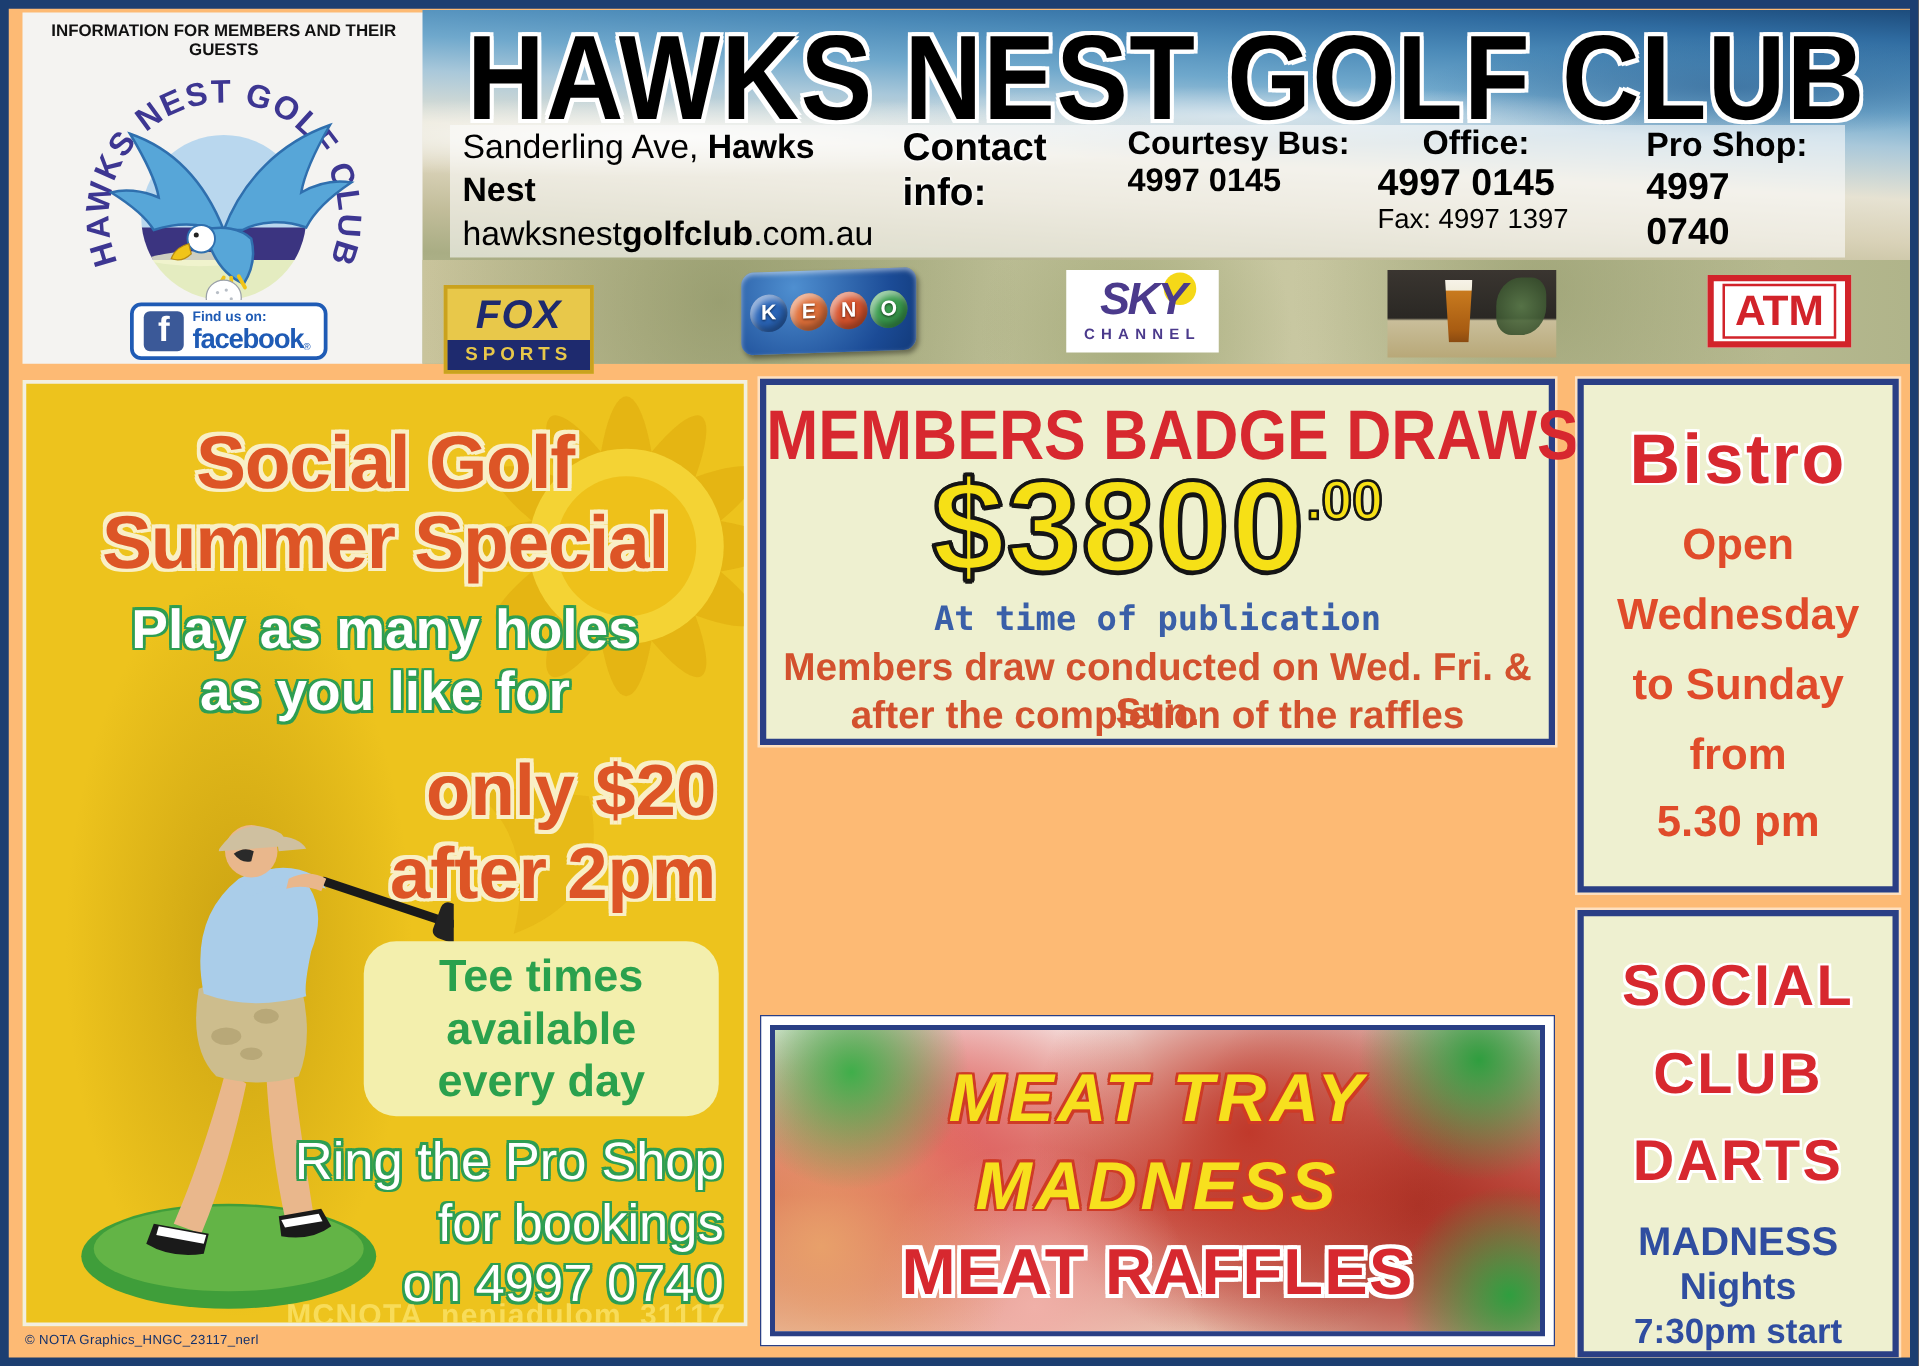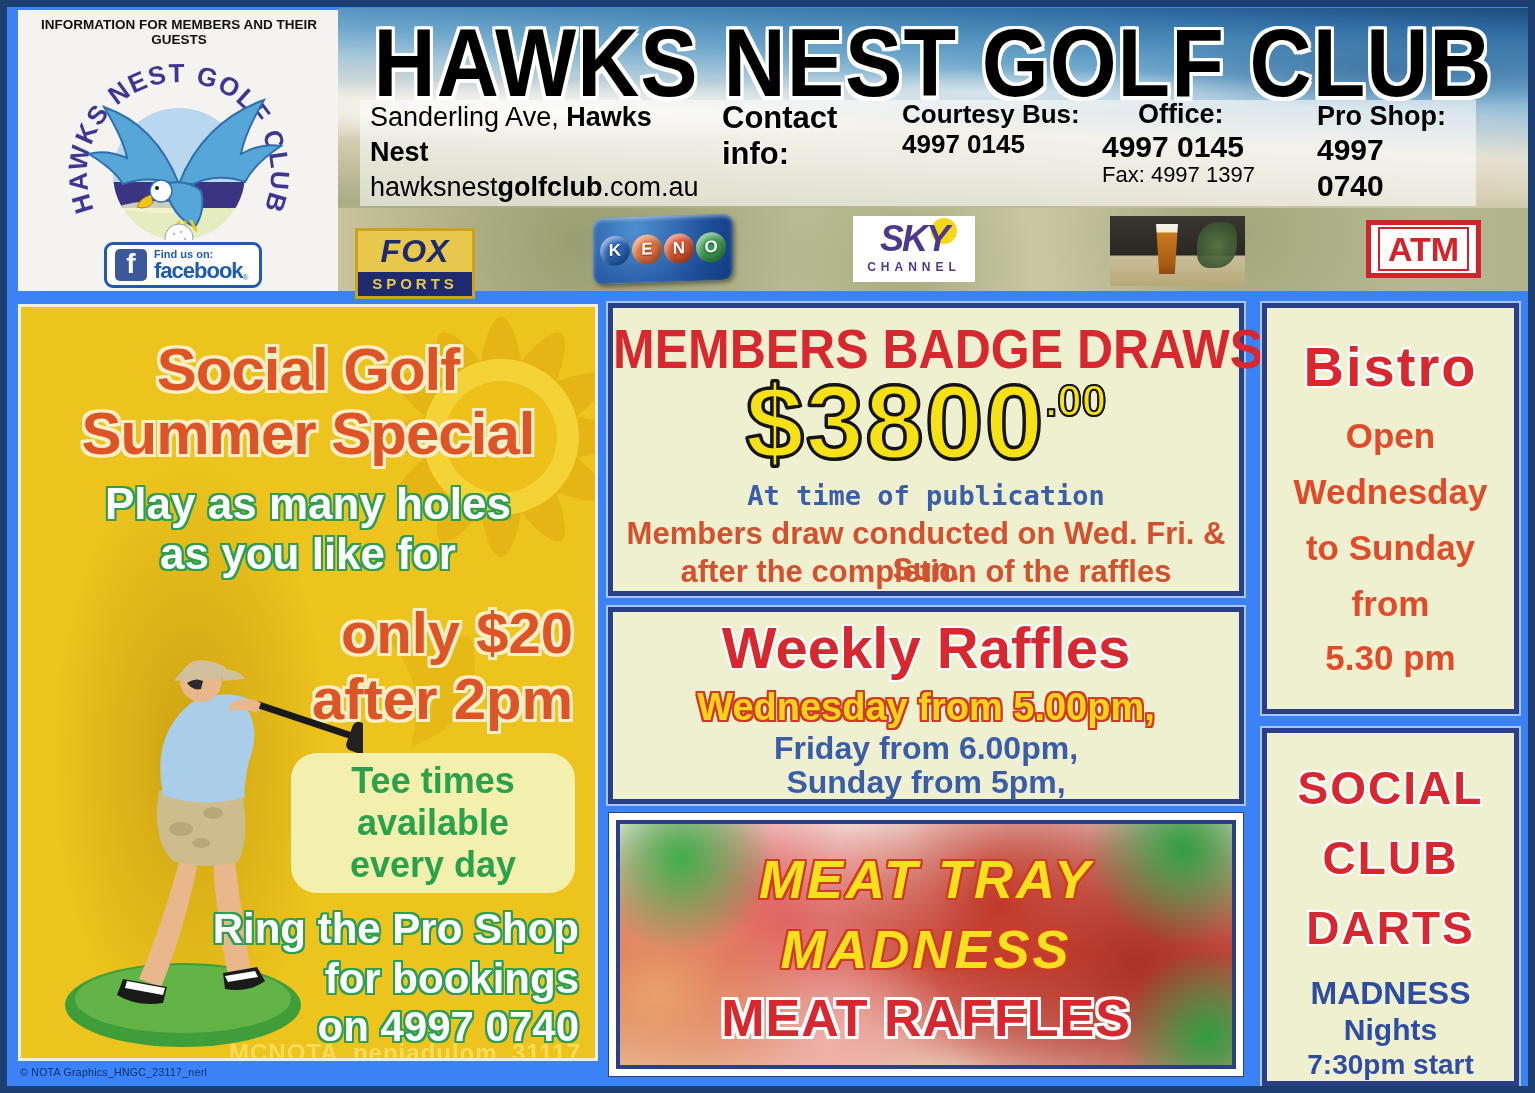"INFORMATION FOR MEMBERS AND THEIR" .canvas { background: #3b82f6 -> #fdba74 }
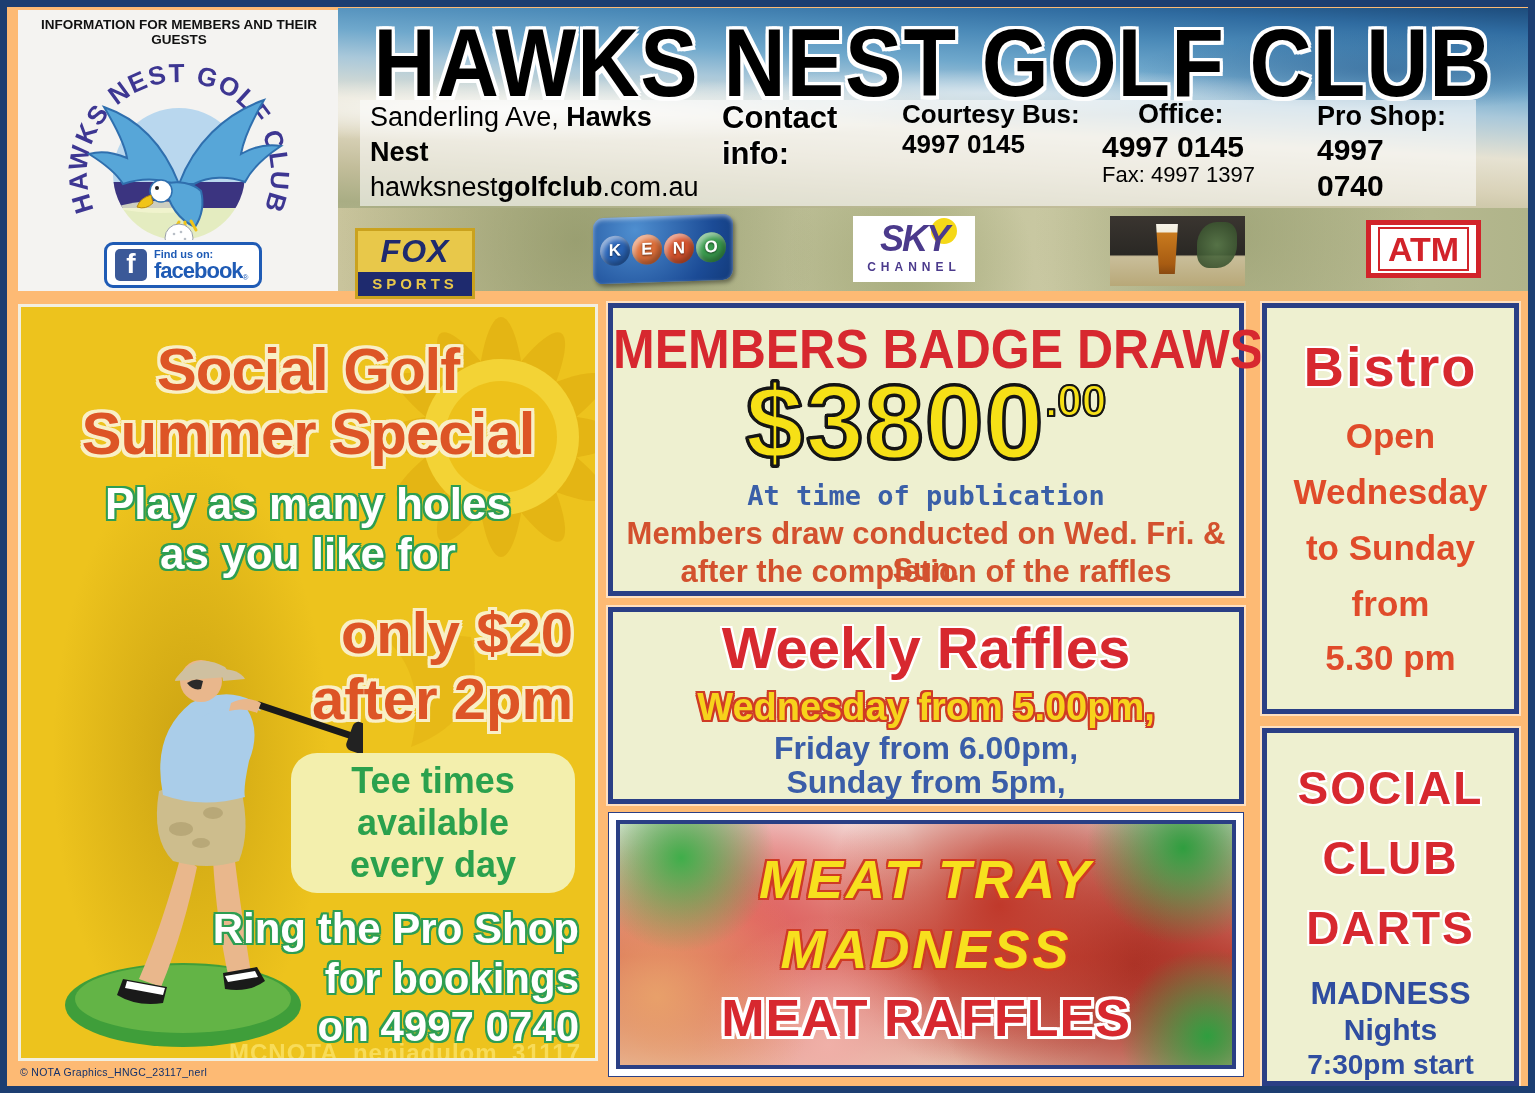"Weekly Raffles" div.abs { html: <div> <div>Weekly Raffles</div> <div>Wednesday from 5.00pm,</div> <div>Friday from 6.00pm,</div> <div>Sunday from 5pm,</div> </div> -> none }
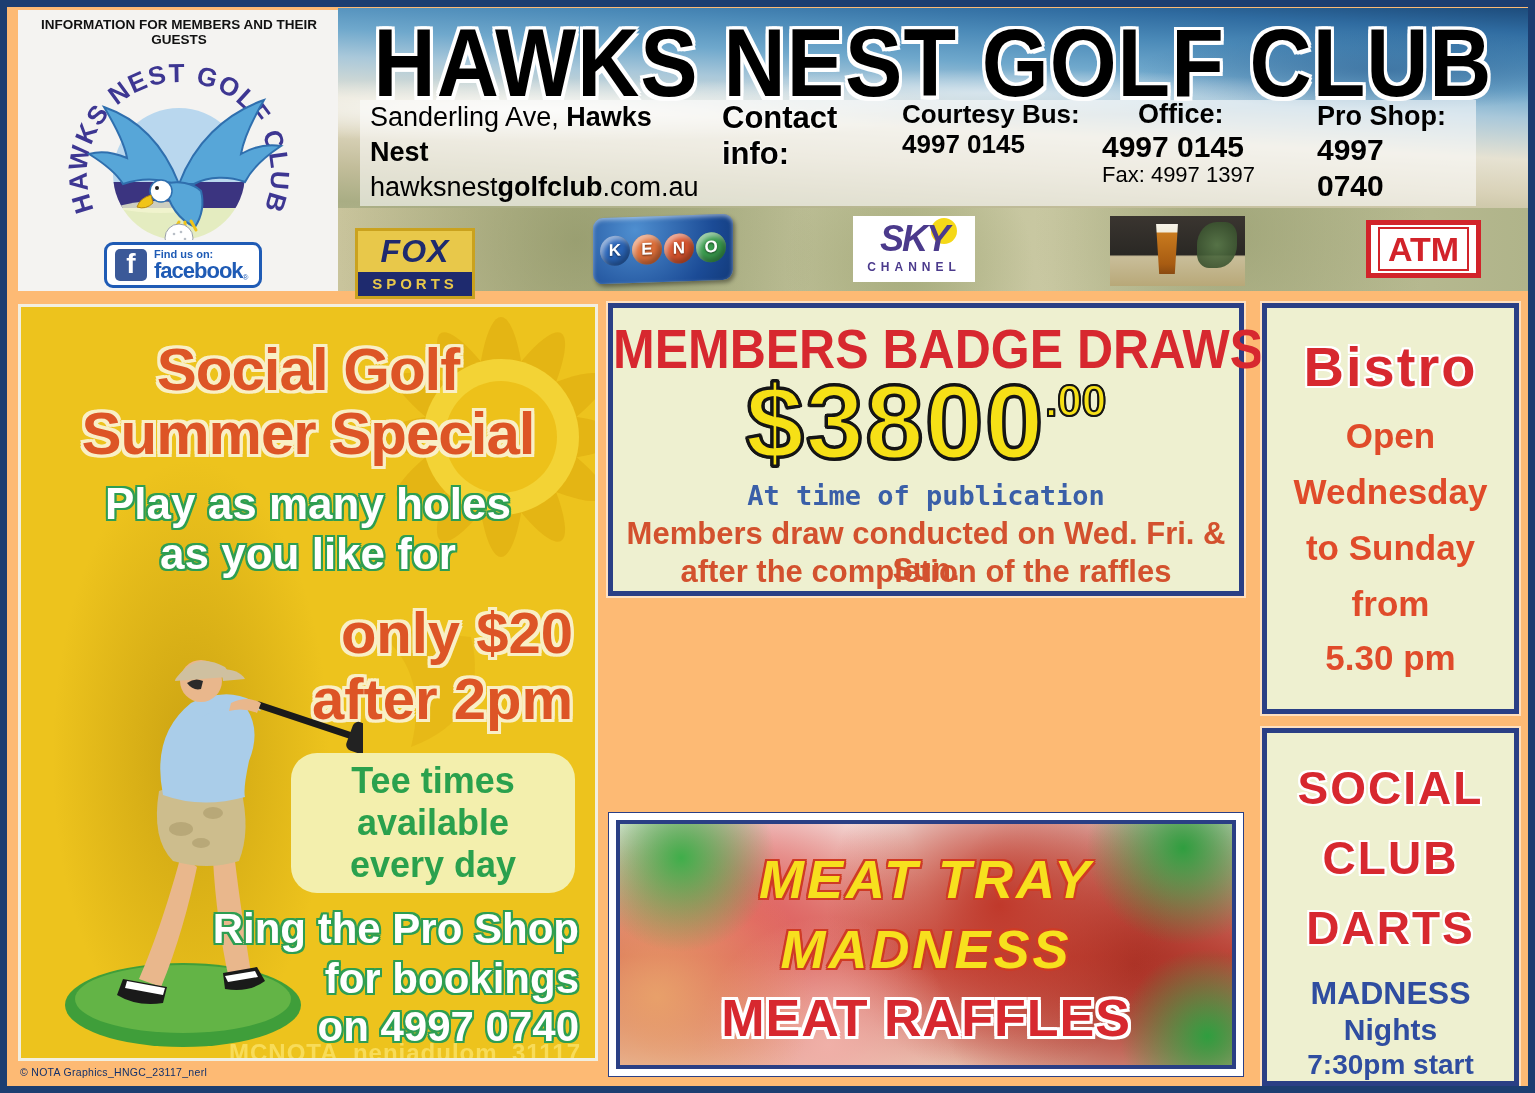"Ring the Pro Shop" .ring-line { font-weight: 700 -> 400 }
